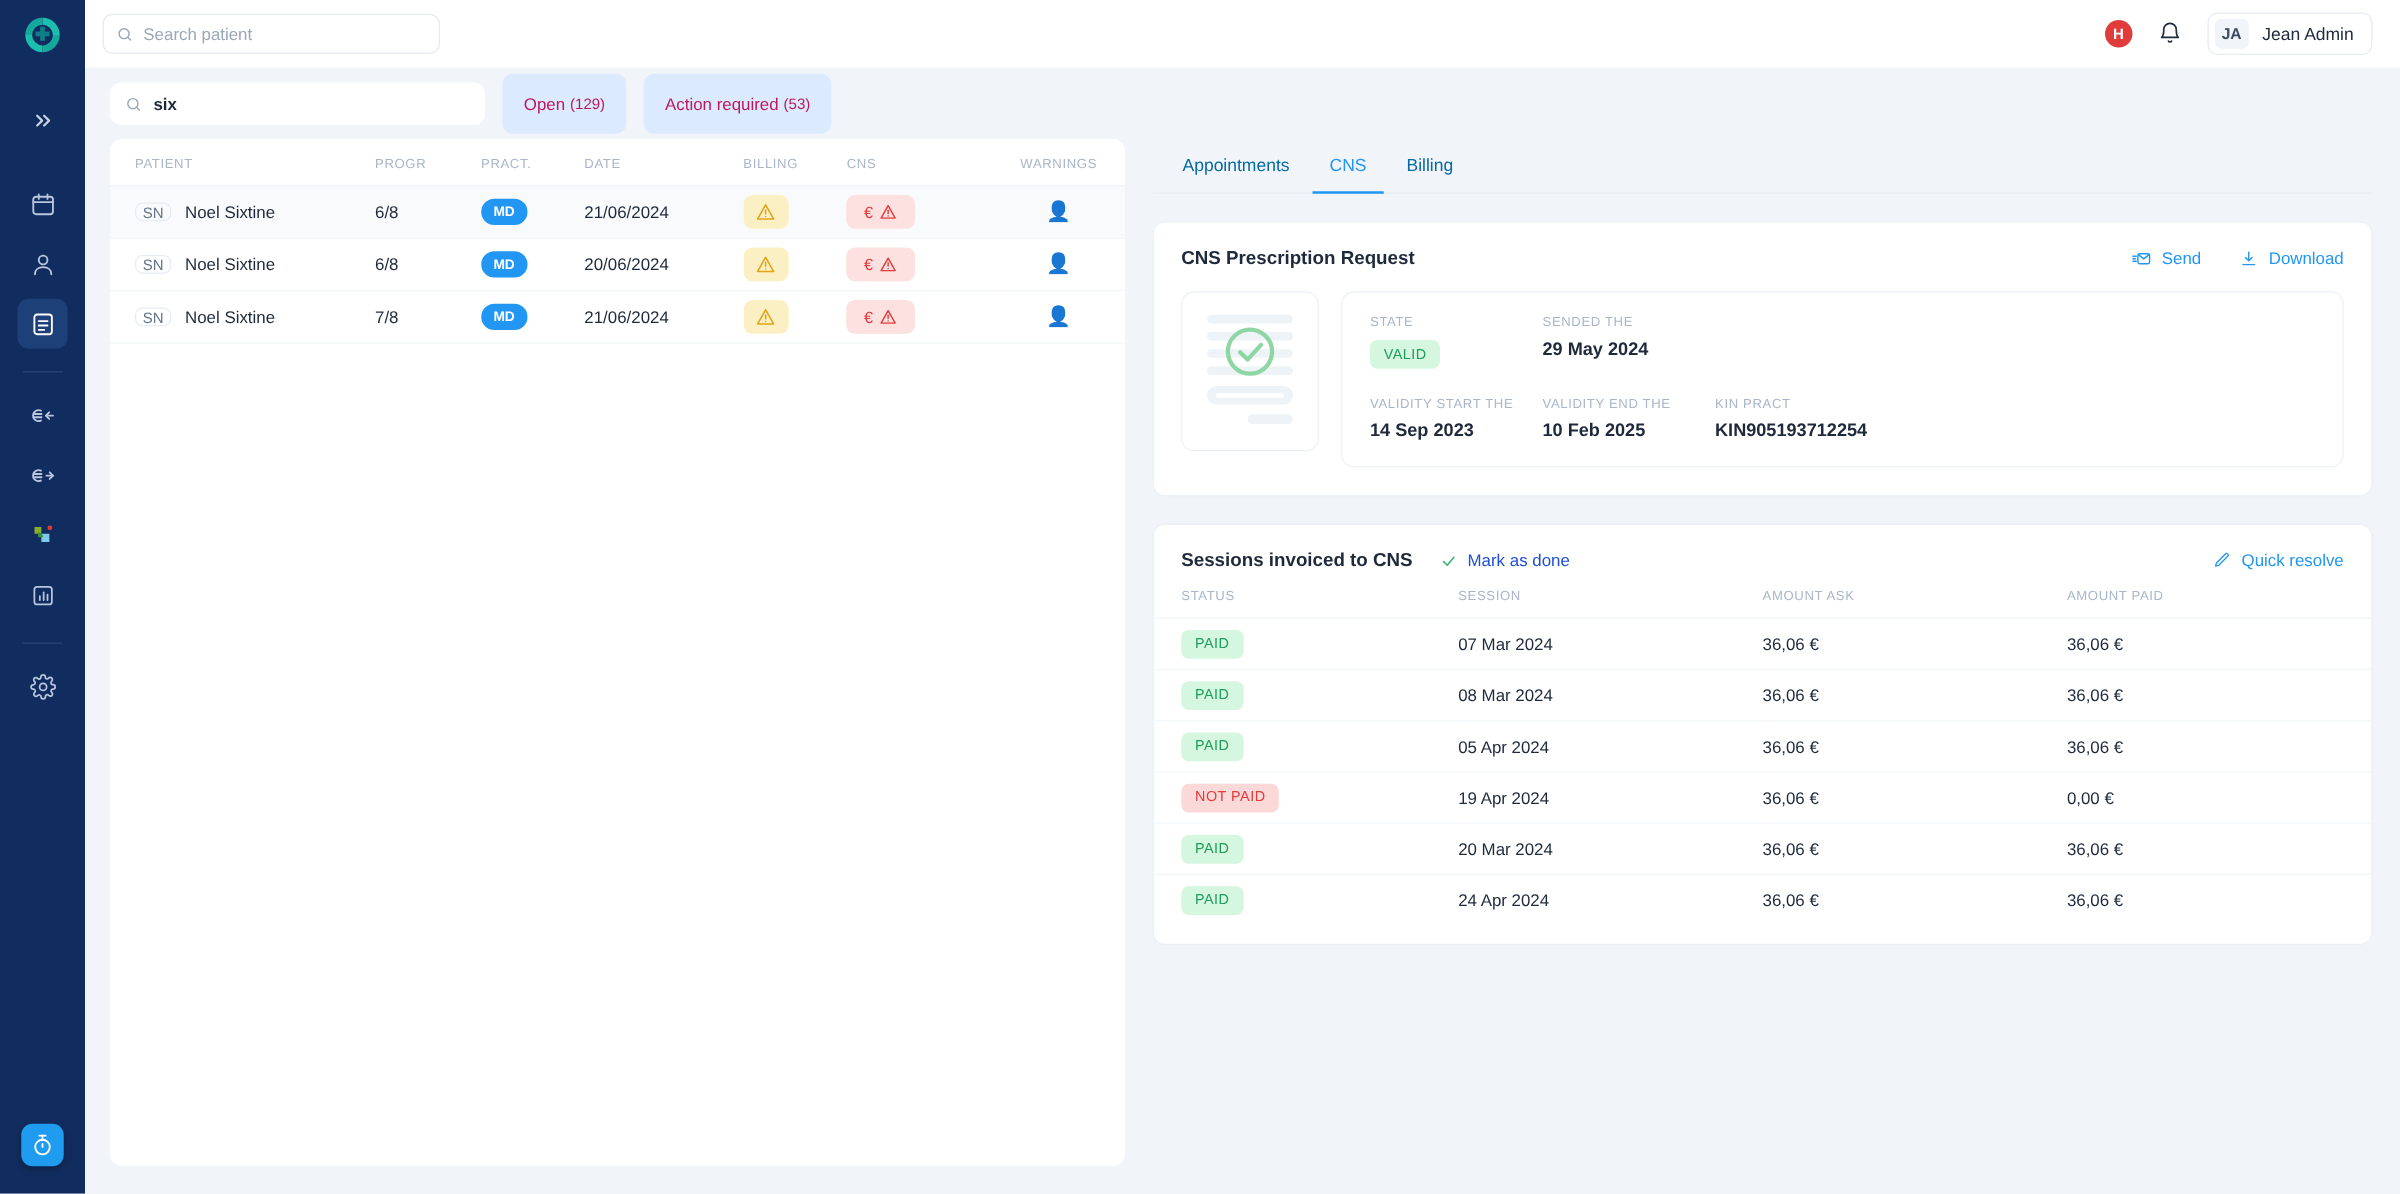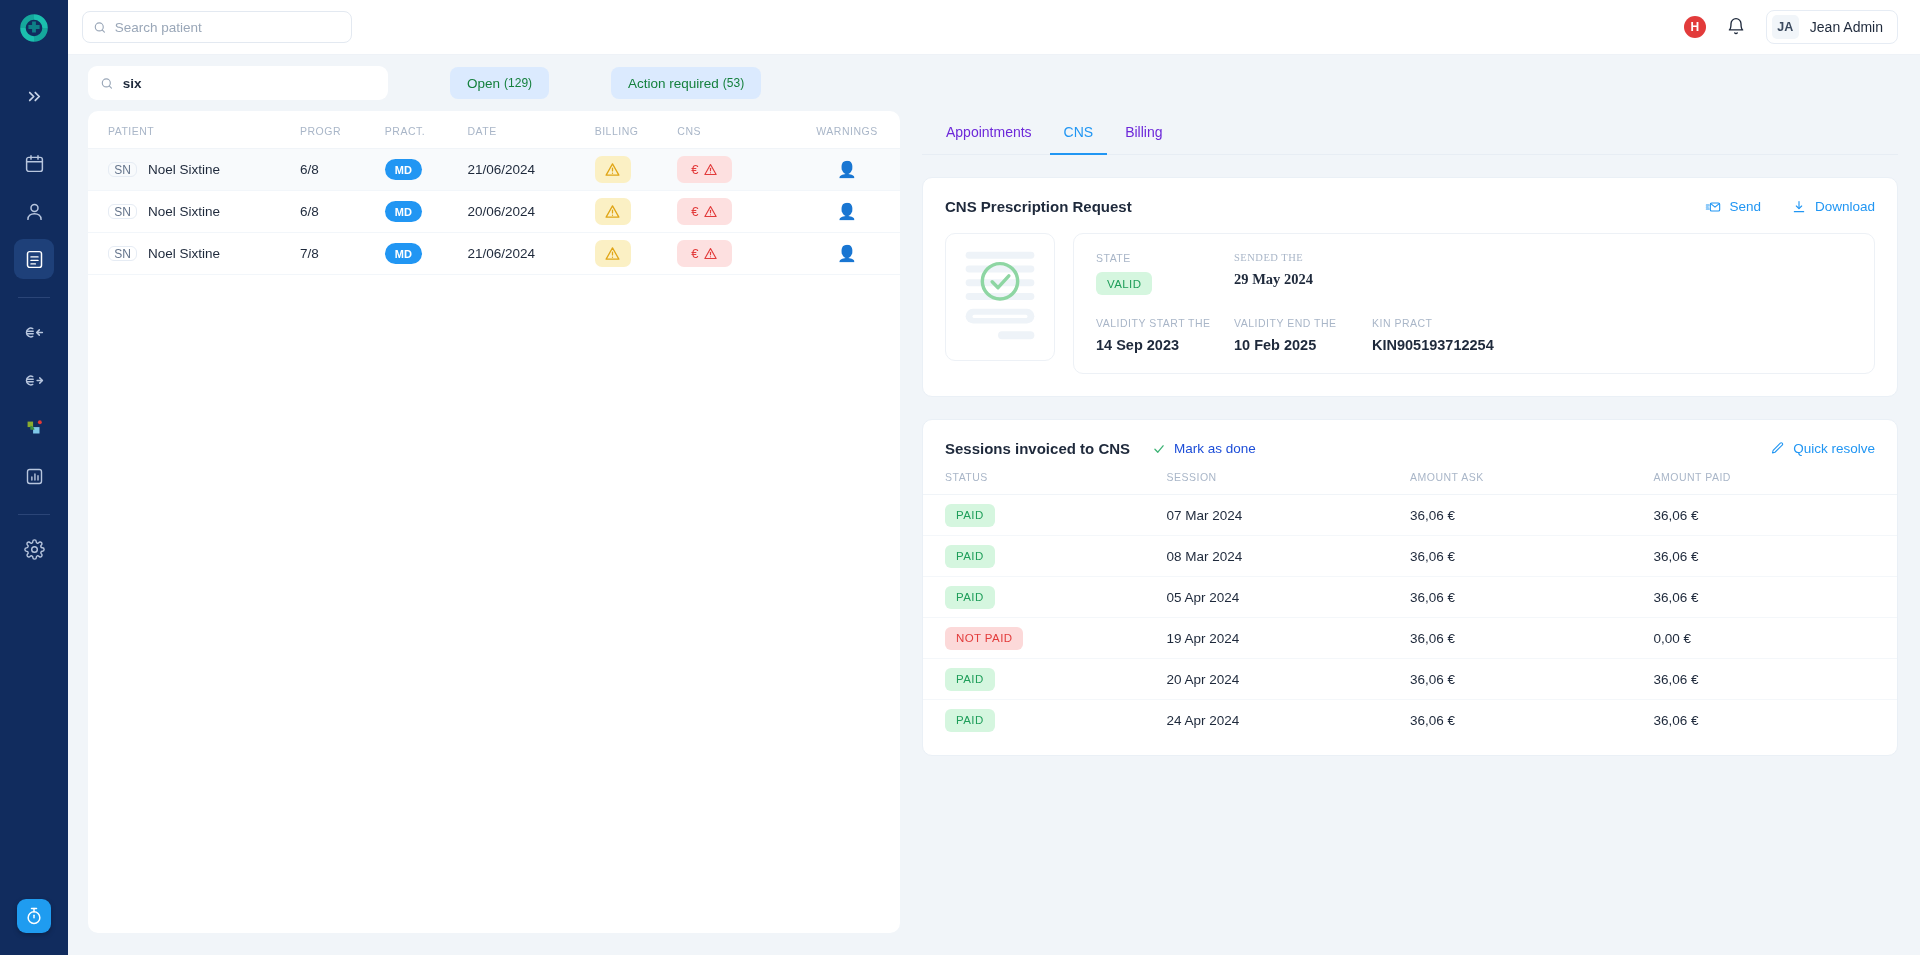"Open" .pill { color: #15803d -> #be185d; height: 32px -> 48px; margin-left: 48px -> none }
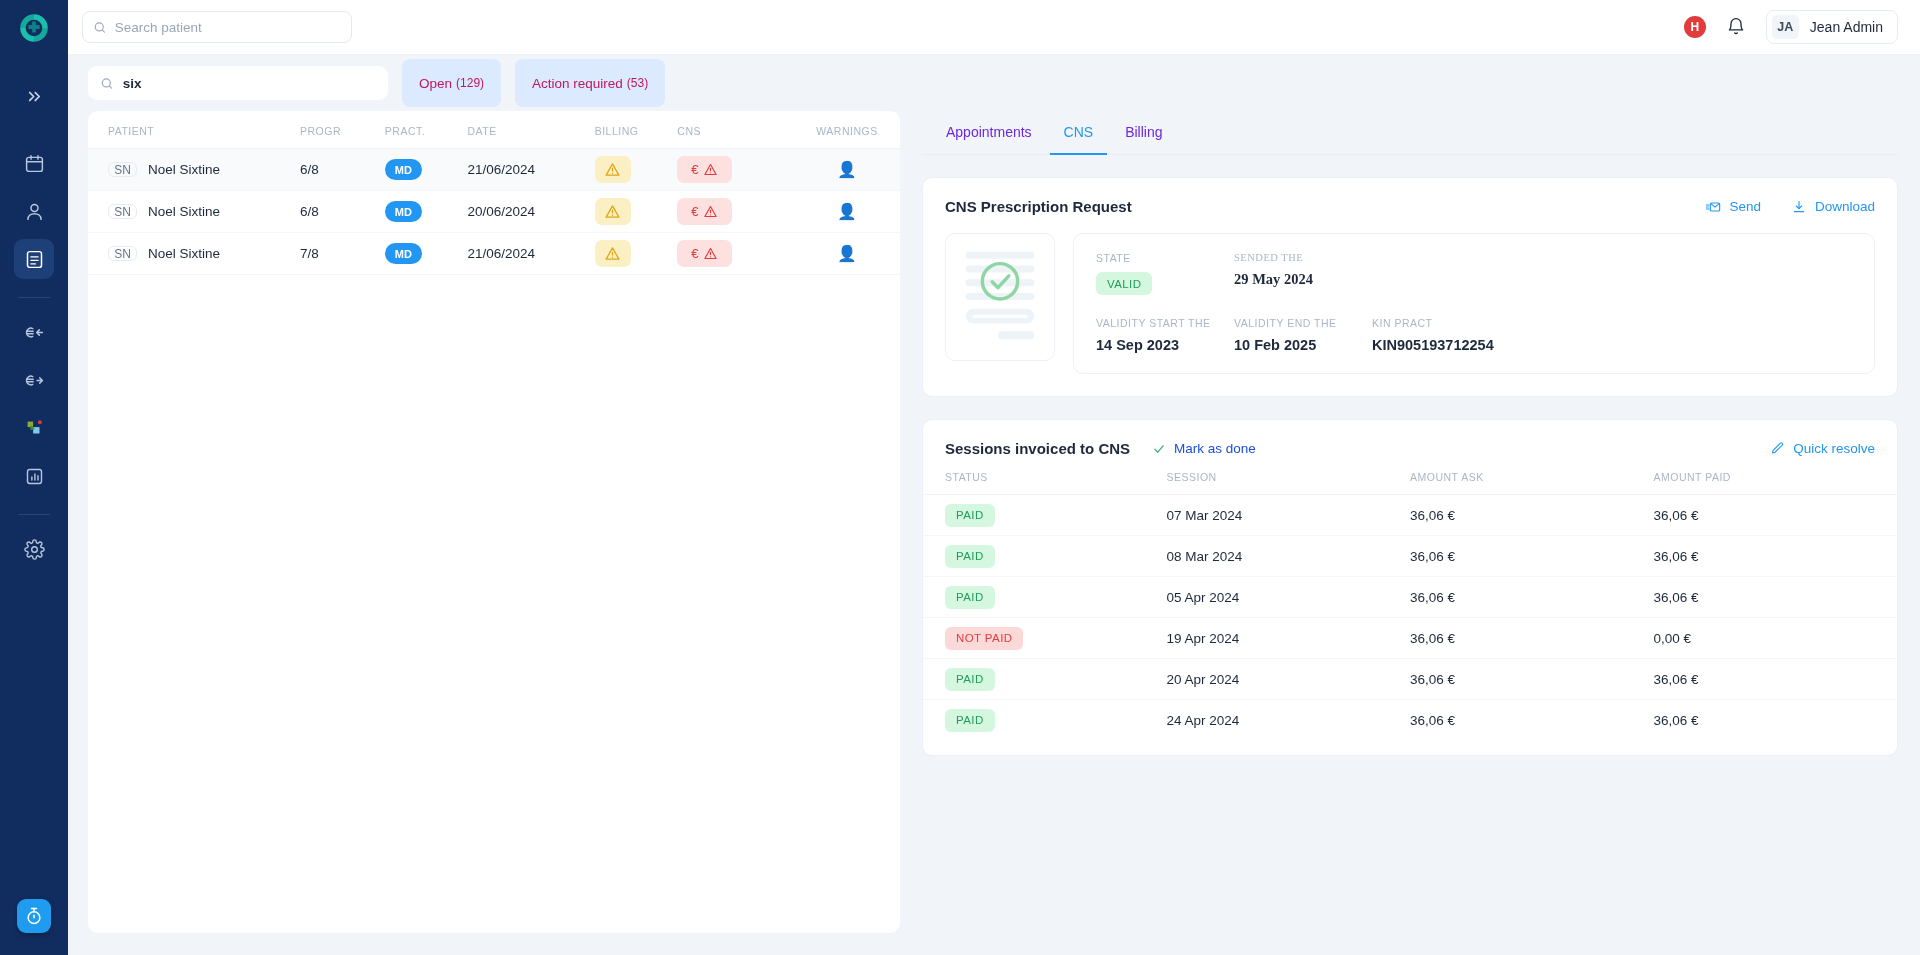"Appointments" .tab { color: #6d28d9 -> #0369a1 }
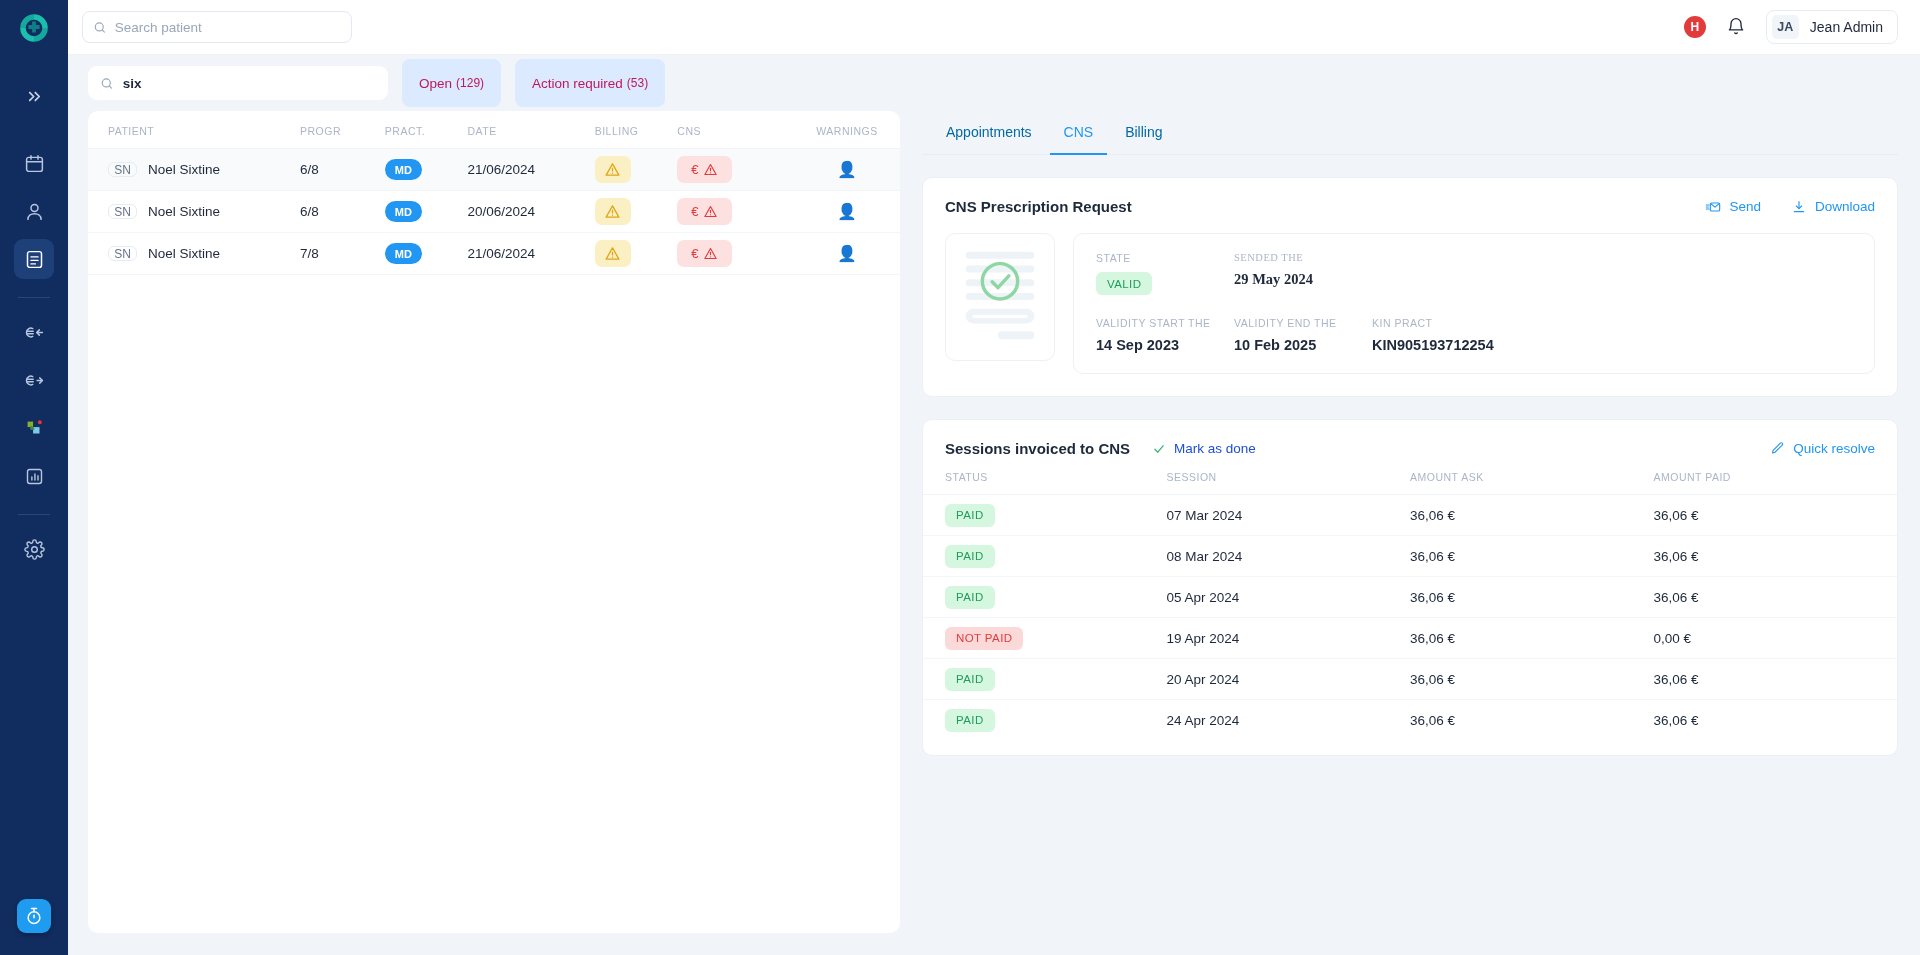"SENDED THE" .f-sent { font-family: Liberation Serif, serif -> none }
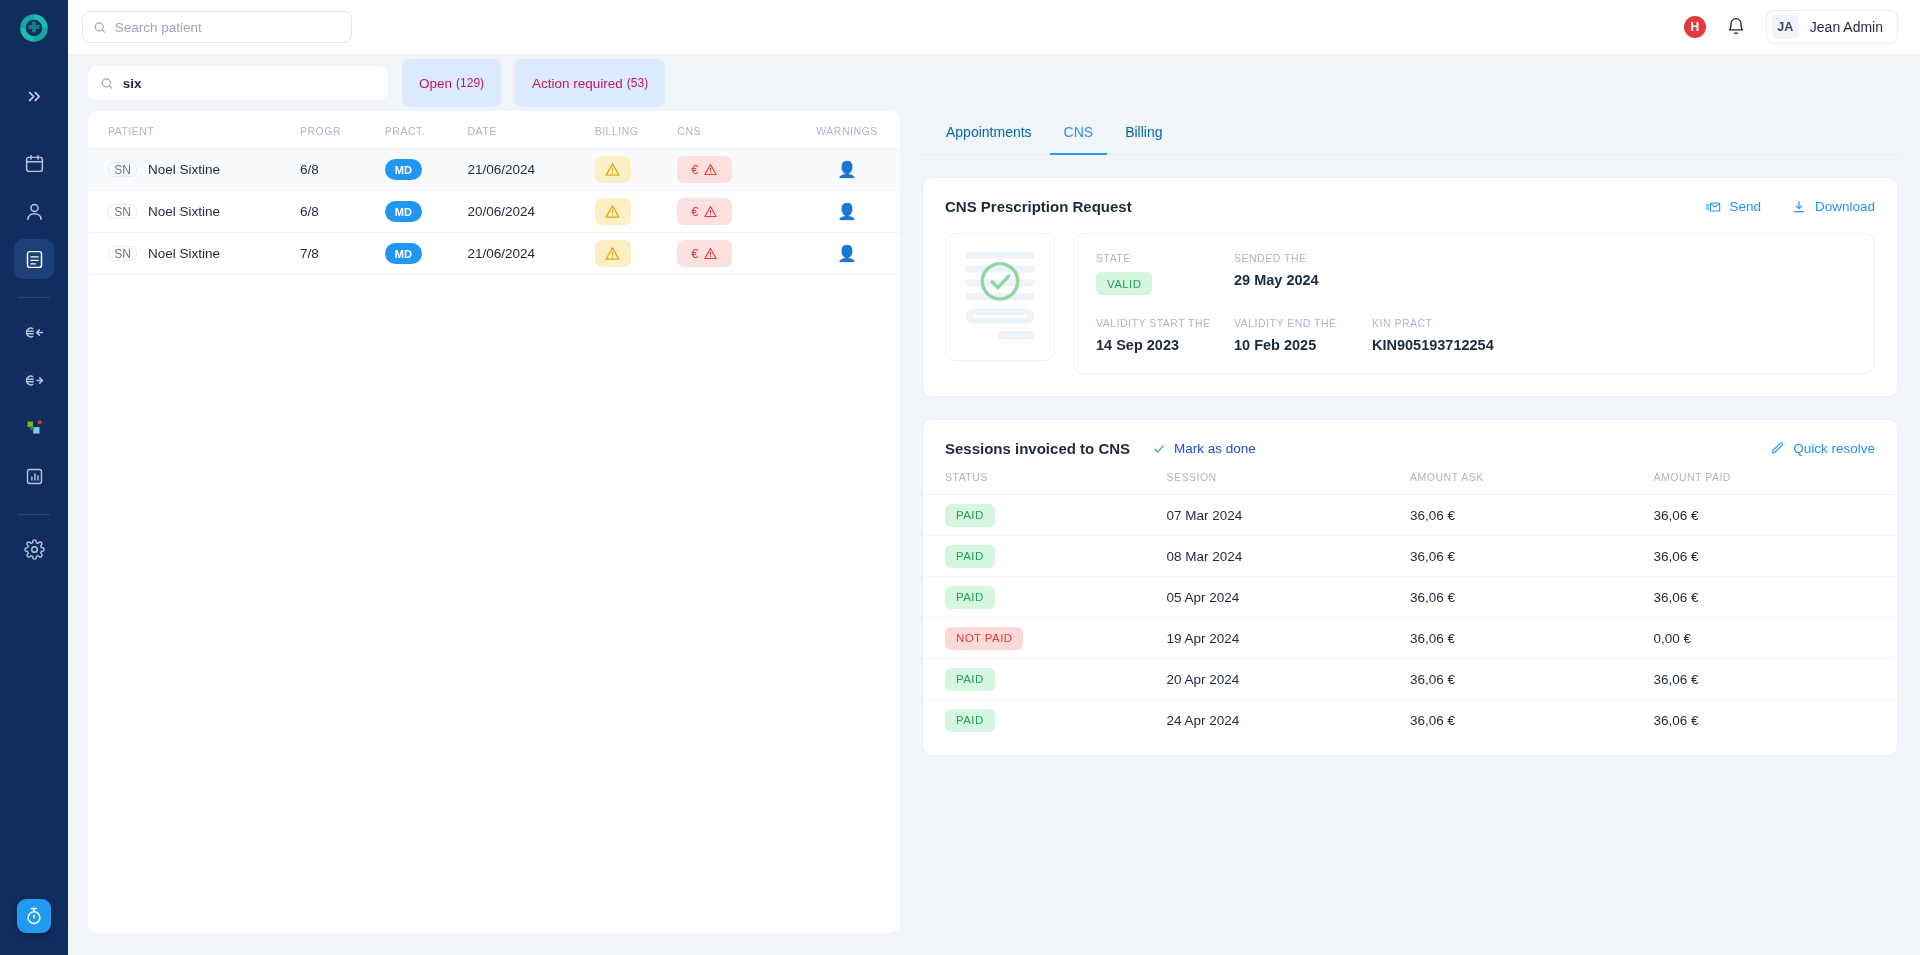"20 Apr 2024" td.s-session { text: Apr -> Mar }
